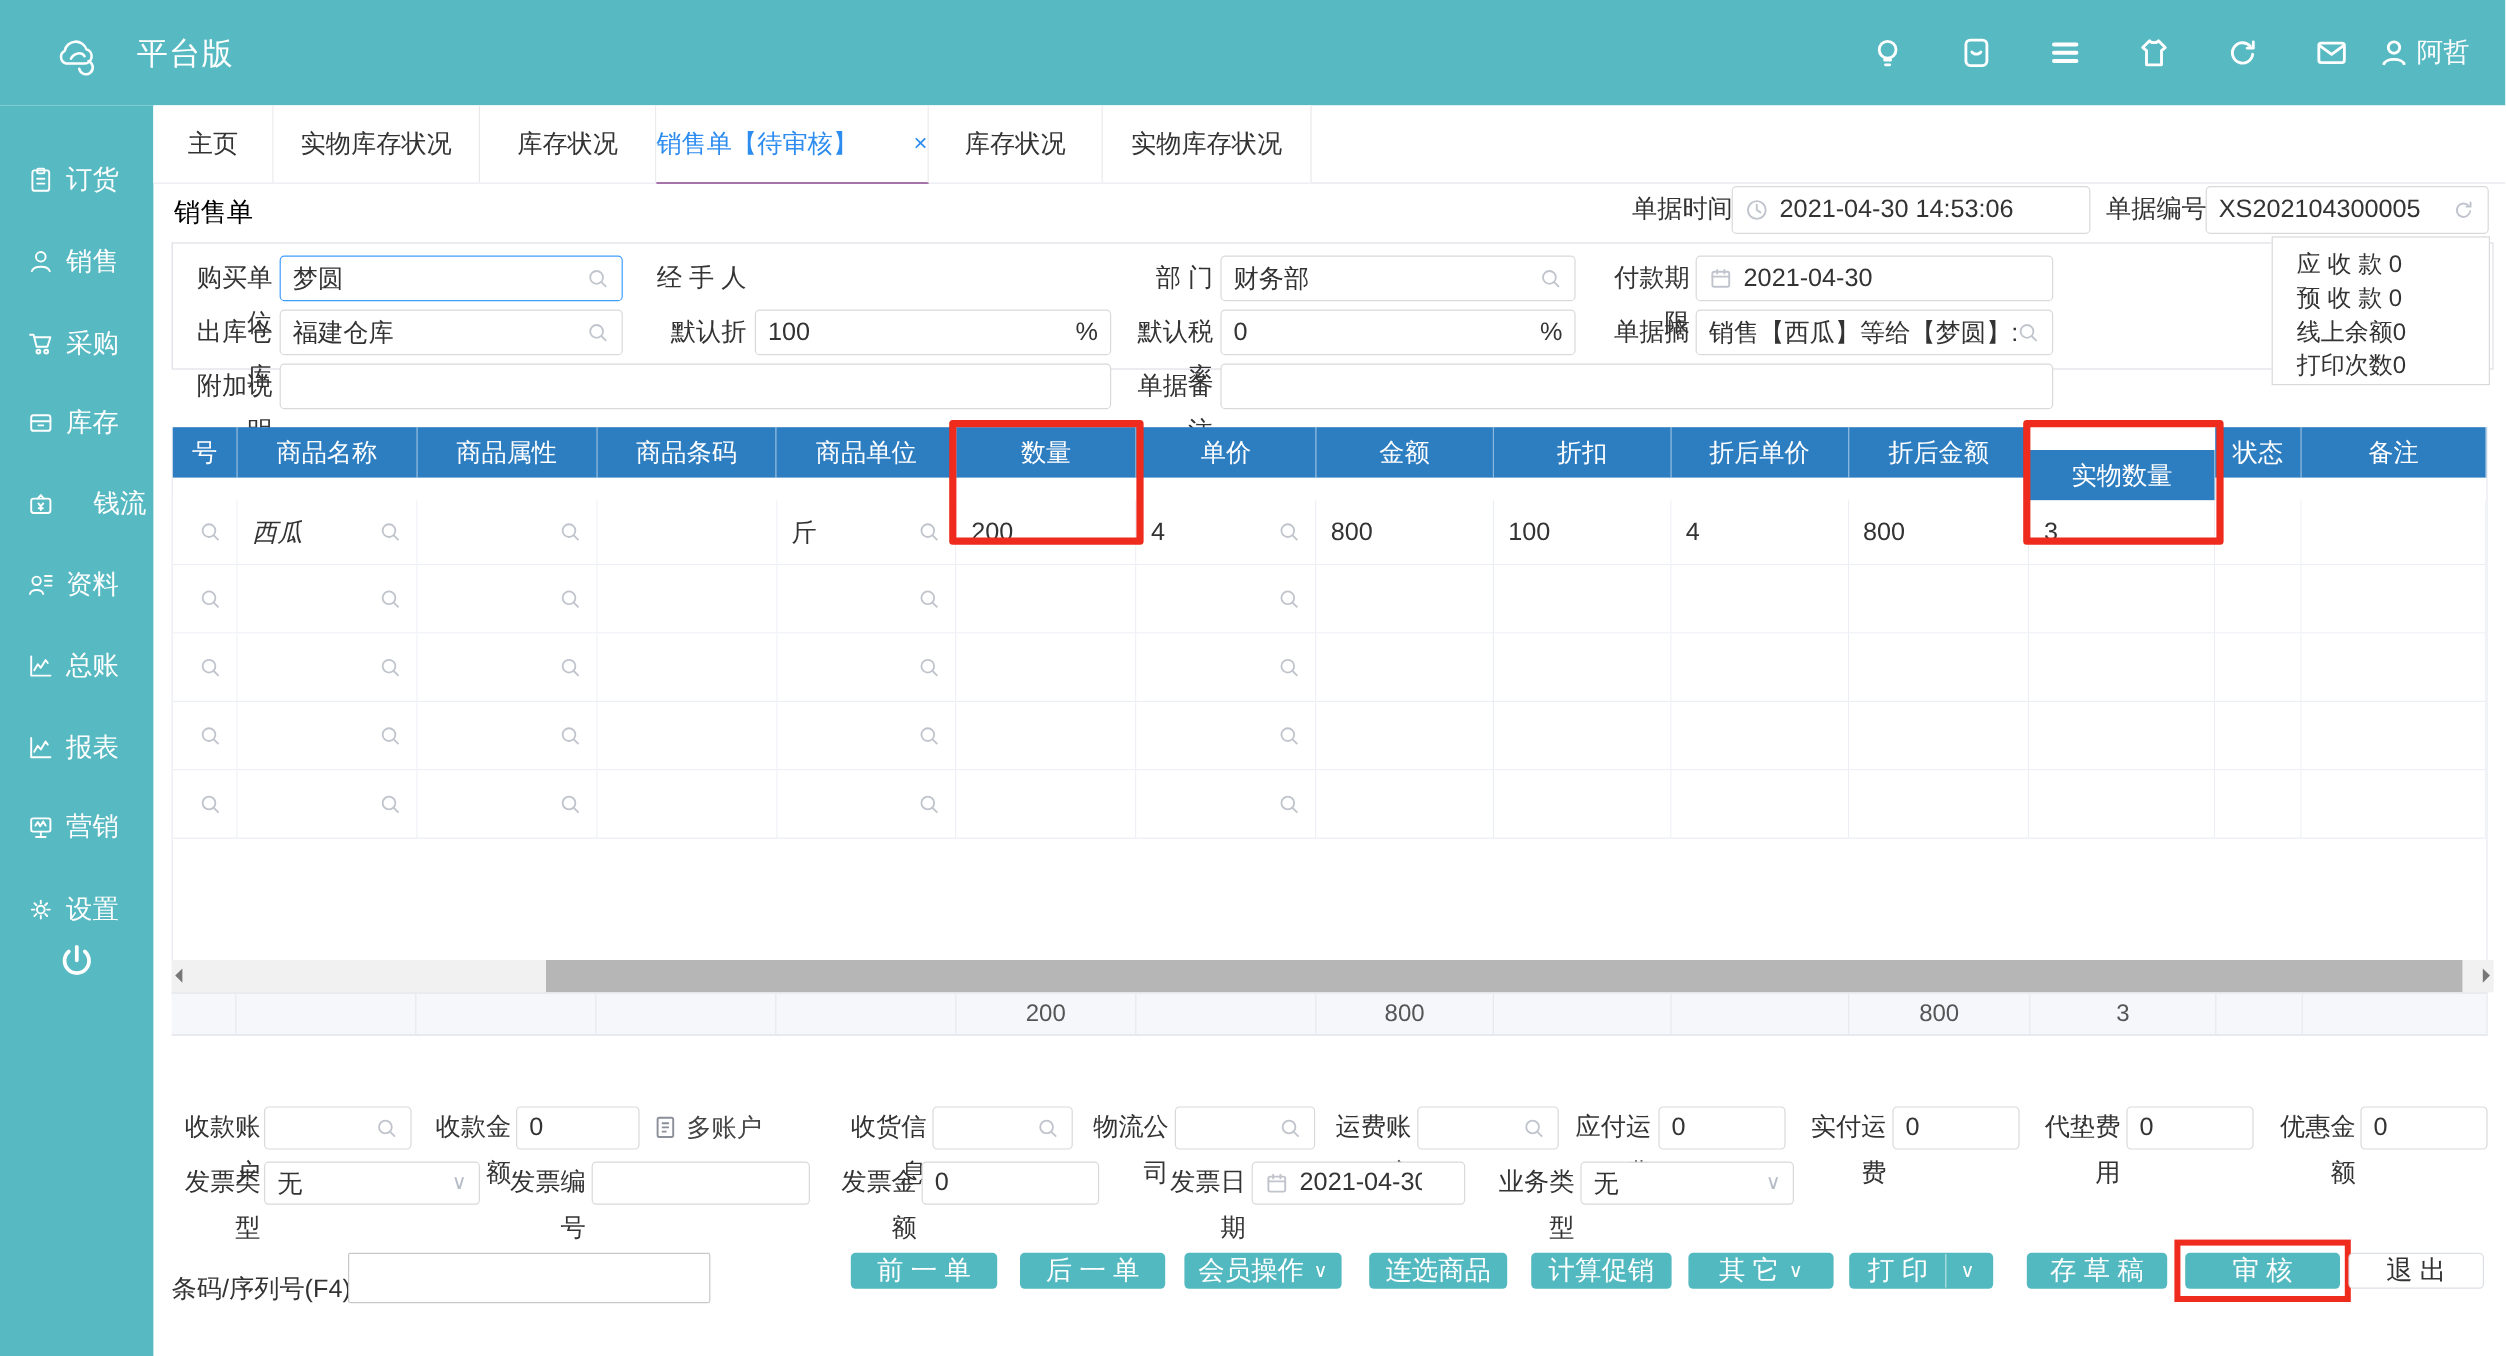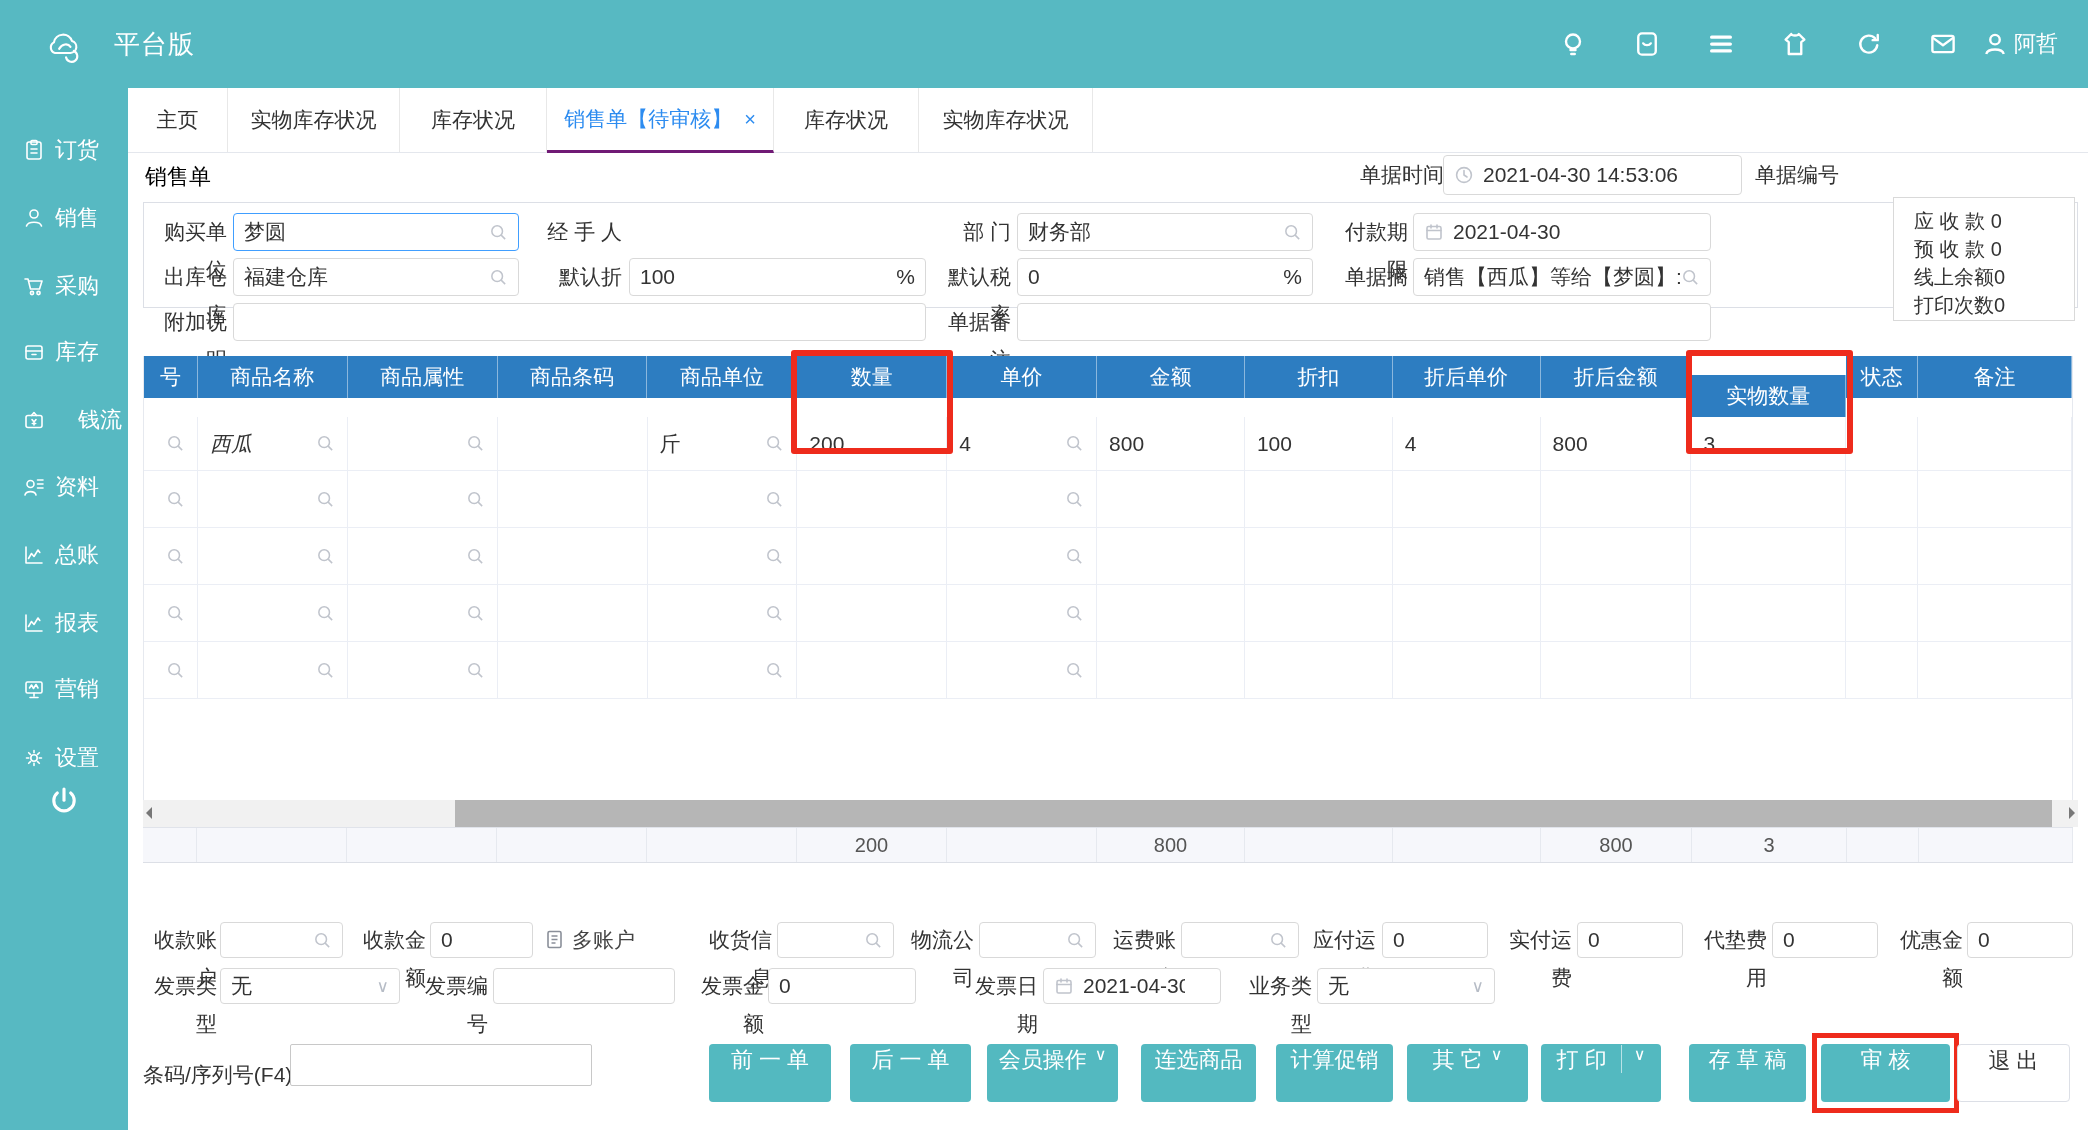"销售单【待审核】" .tab.active { border-bottom: 3px solid #701a75 -> 1px solid #701a75; justify-content: none -> space-between }
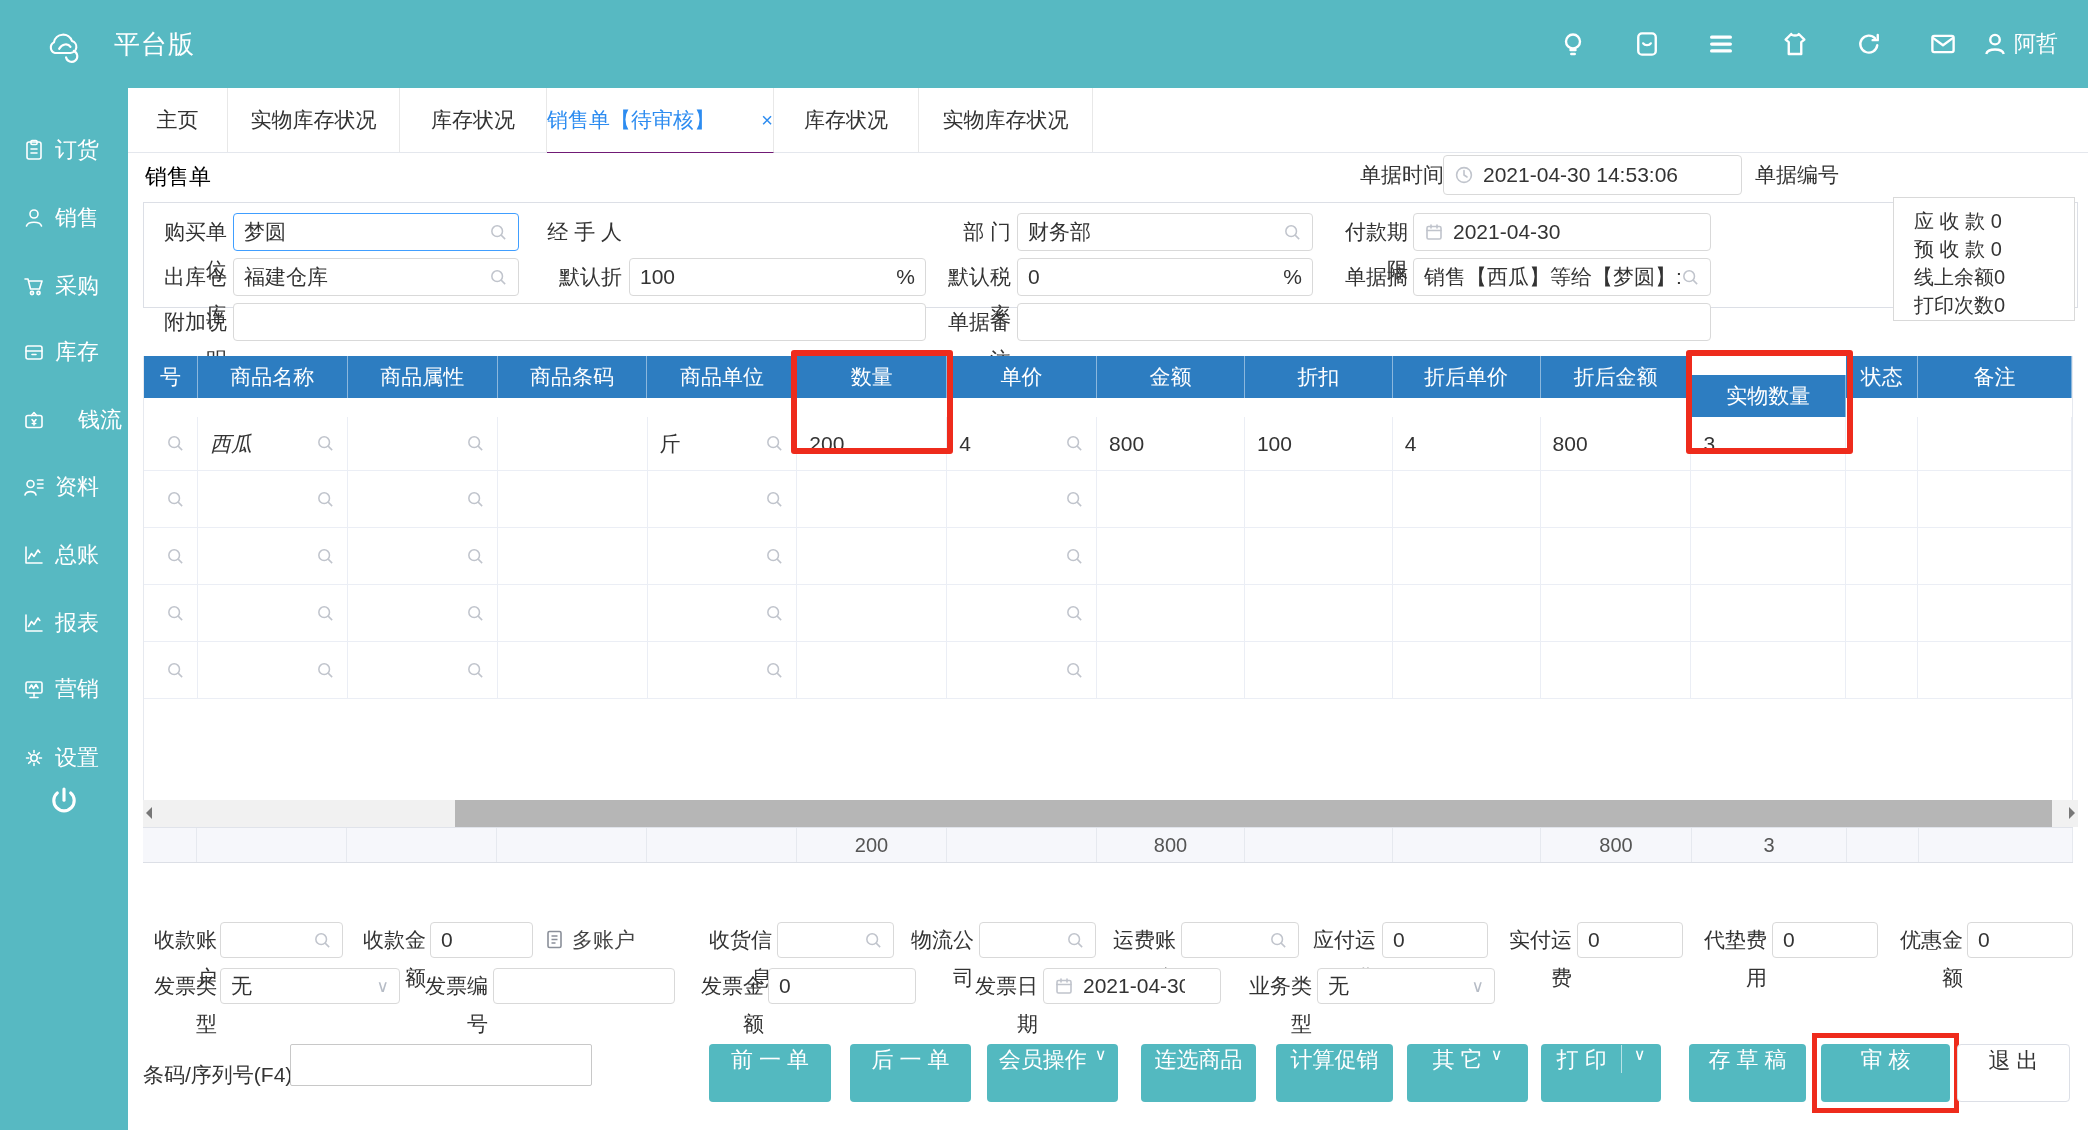"XS202104300005" div.field { html: none -> <div> <span>XS202104300005</span> <span> <svg> <path></path> <path></path> </svg> </span> </div> }
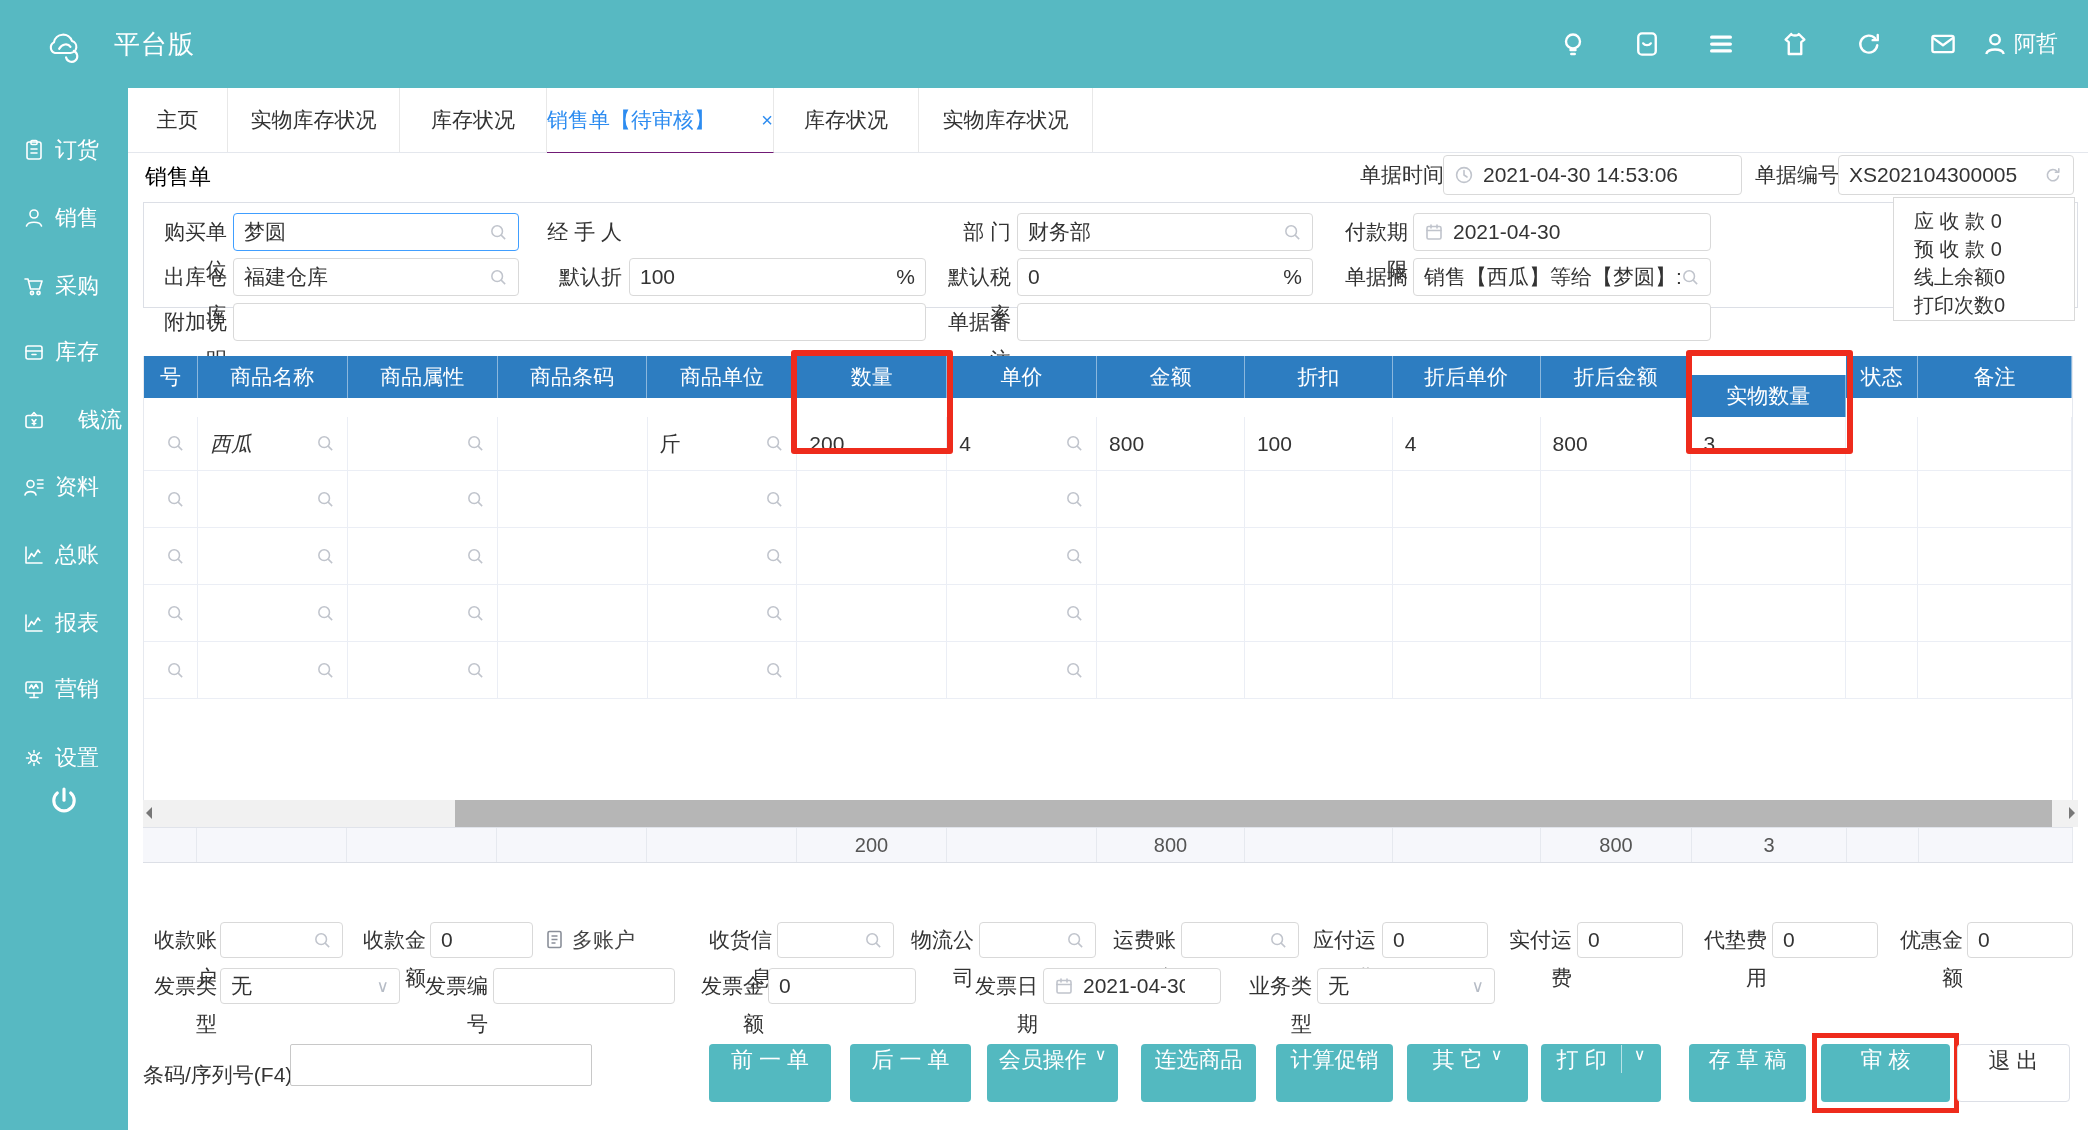"前 一 单" .btn { align-items: none -> center; height: 58px -> 30px }
